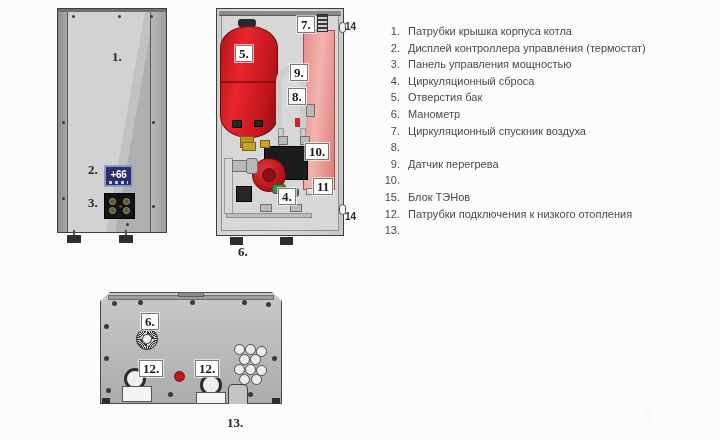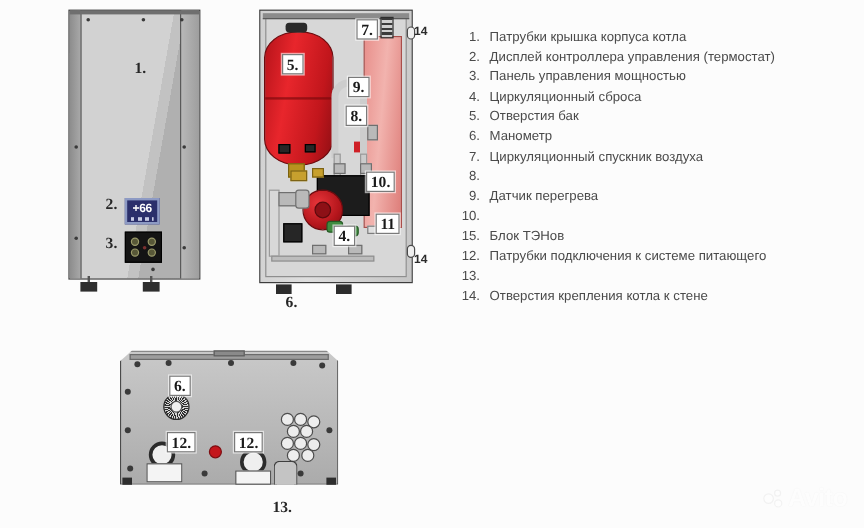"Патрубки подключения к системе питающего" span.legend-text { text: системе питающего -> низкого отопления }
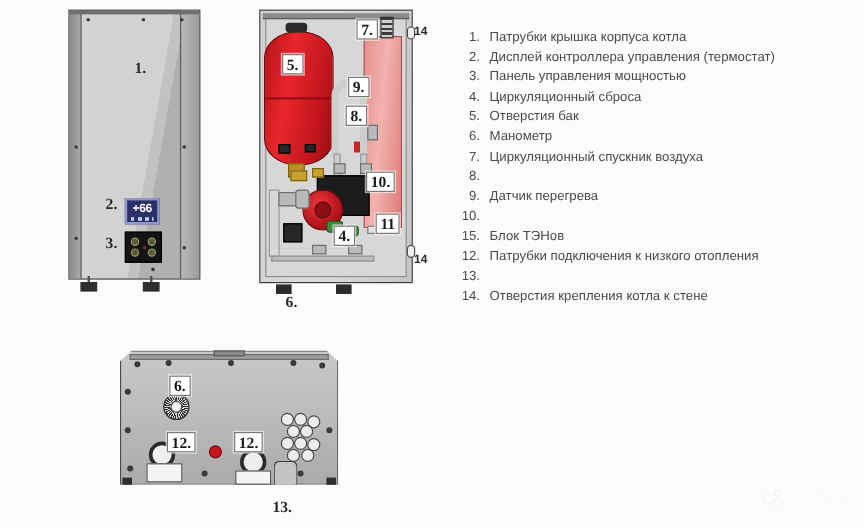"14." div.legend-row { html: <div> <span>14.</span> <span>Отверстия крепления котла к стене</span> </div> -> none }
